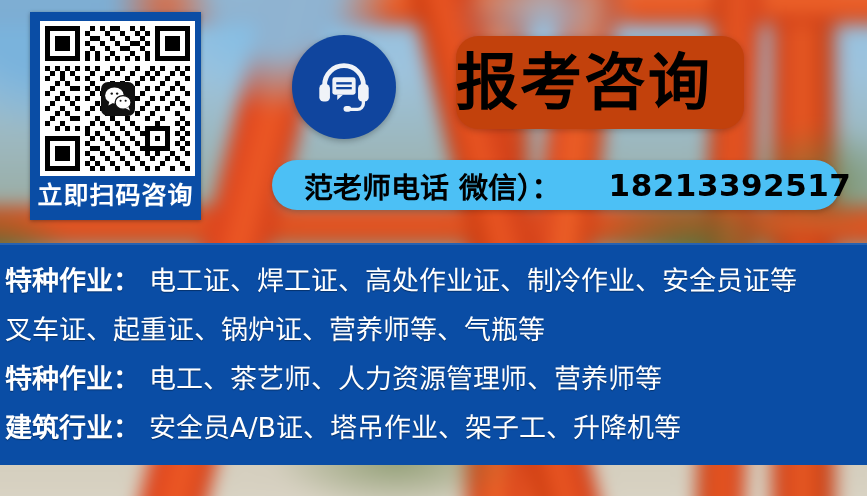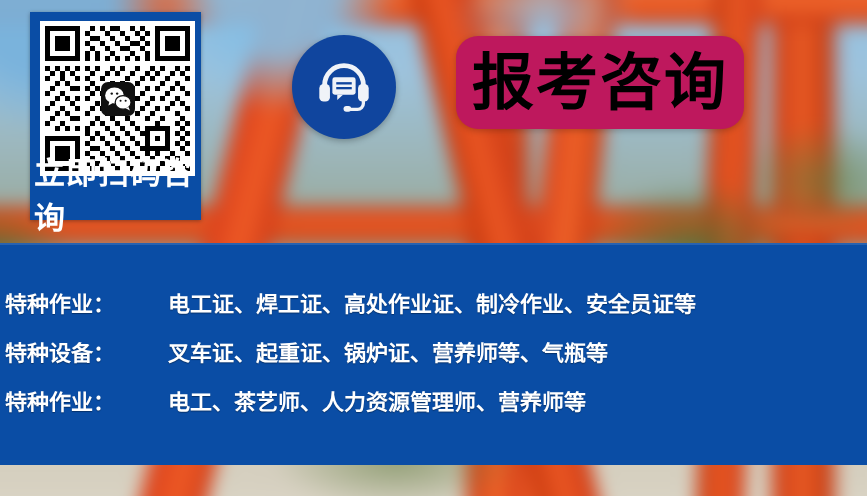"报考咨询" .title-pill { background: #be185d -> #c2410c; justify-content: center -> none }
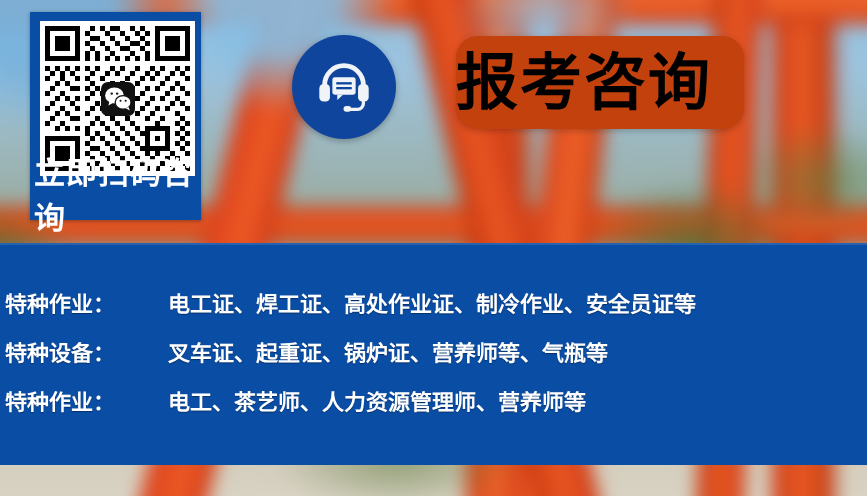"立即扫码咨询" .qr-caption { font-size: 31px -> 25px }
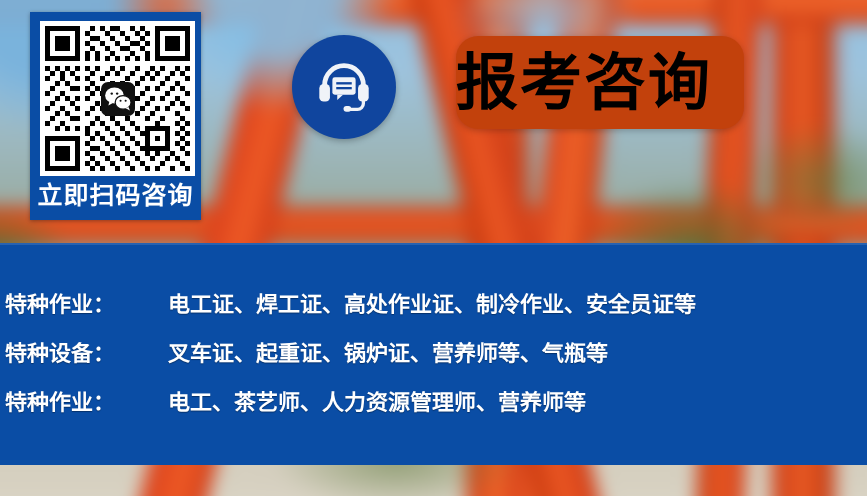"范老师电话 微信）：" div.phone-pill { html: none -> <div> <span>范老师电话 微信）：</span> <span>18213392517</span> </div> }
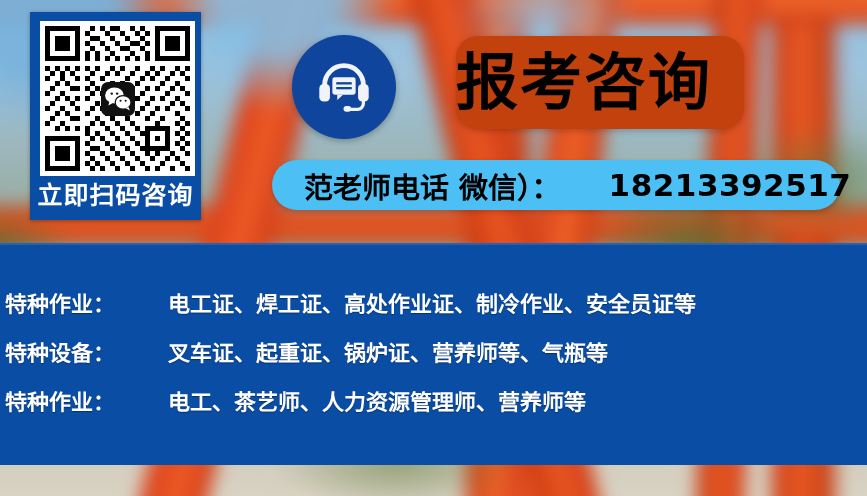"特种作业：" .info-row { font-size: 22px -> 27px }
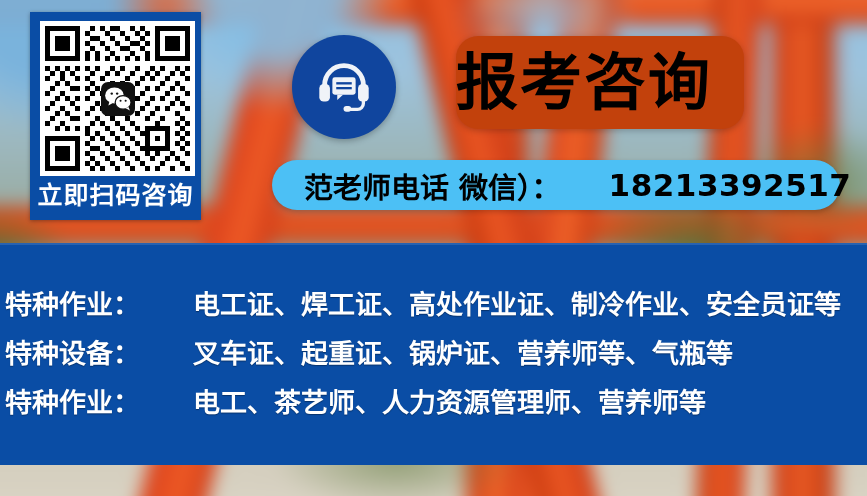"电工证、焊工证、高处作业证、制冷作业、安全员证等" .row-value { font-weight: bold -> normal; margin-left: 44px -> none }
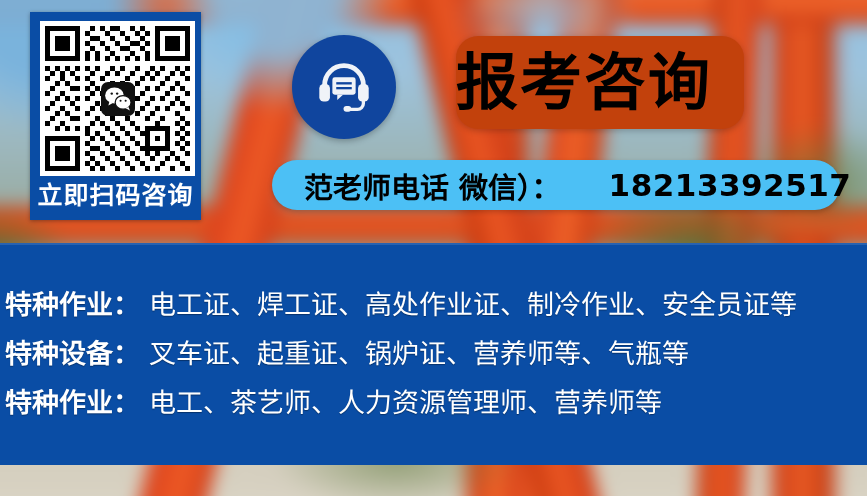"特种设备：" span.row-label { html: <span>特种设备：</span> -> none }
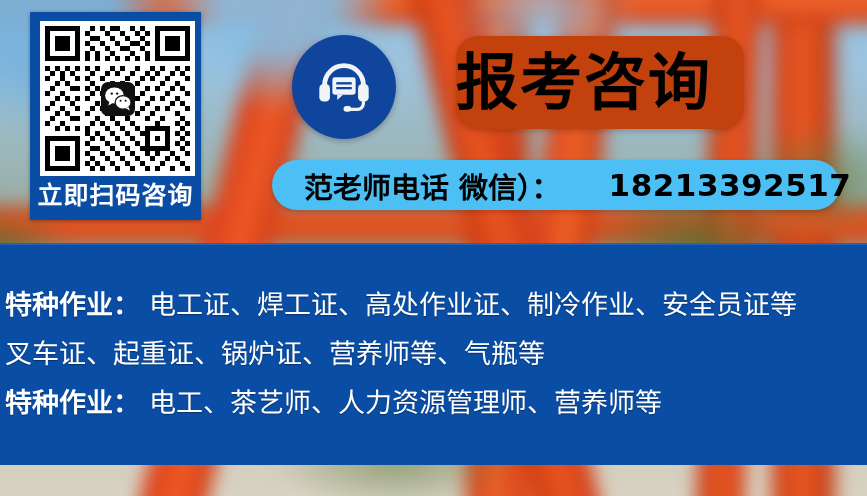"建筑行业：" div.info-row { html: none -> <div> <span>建筑行业：</span> <span>安全员A/B证、塔吊作业、架子工、升降机等</span> </div> }
